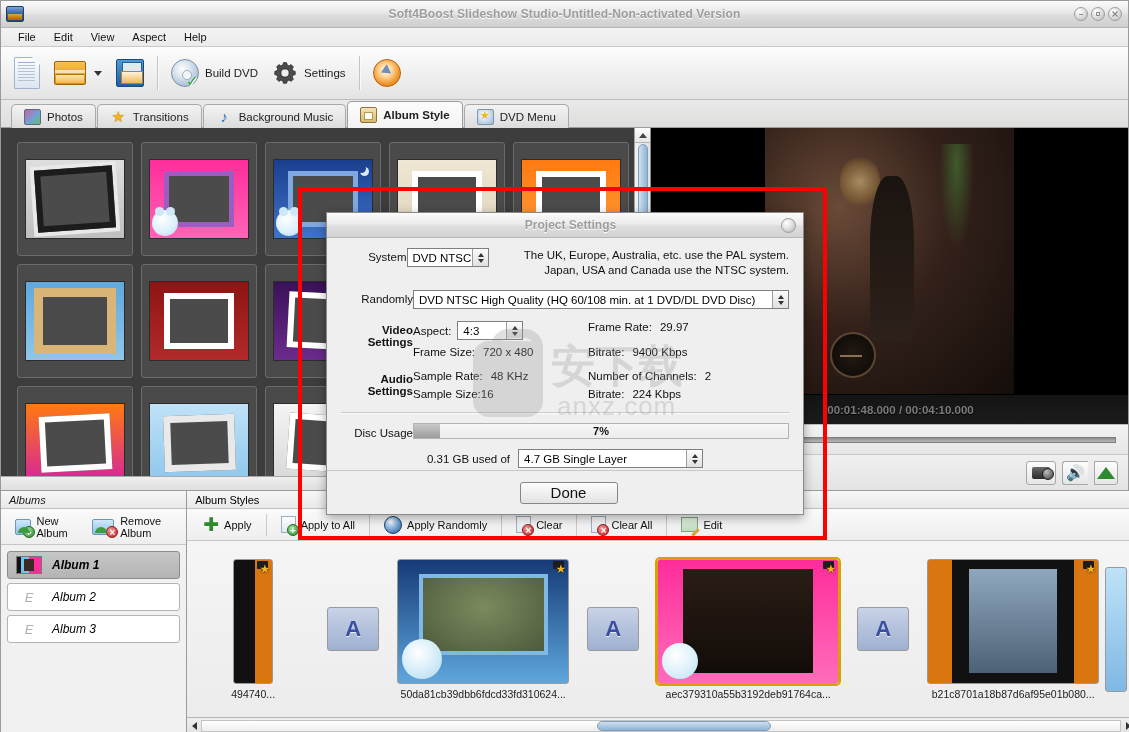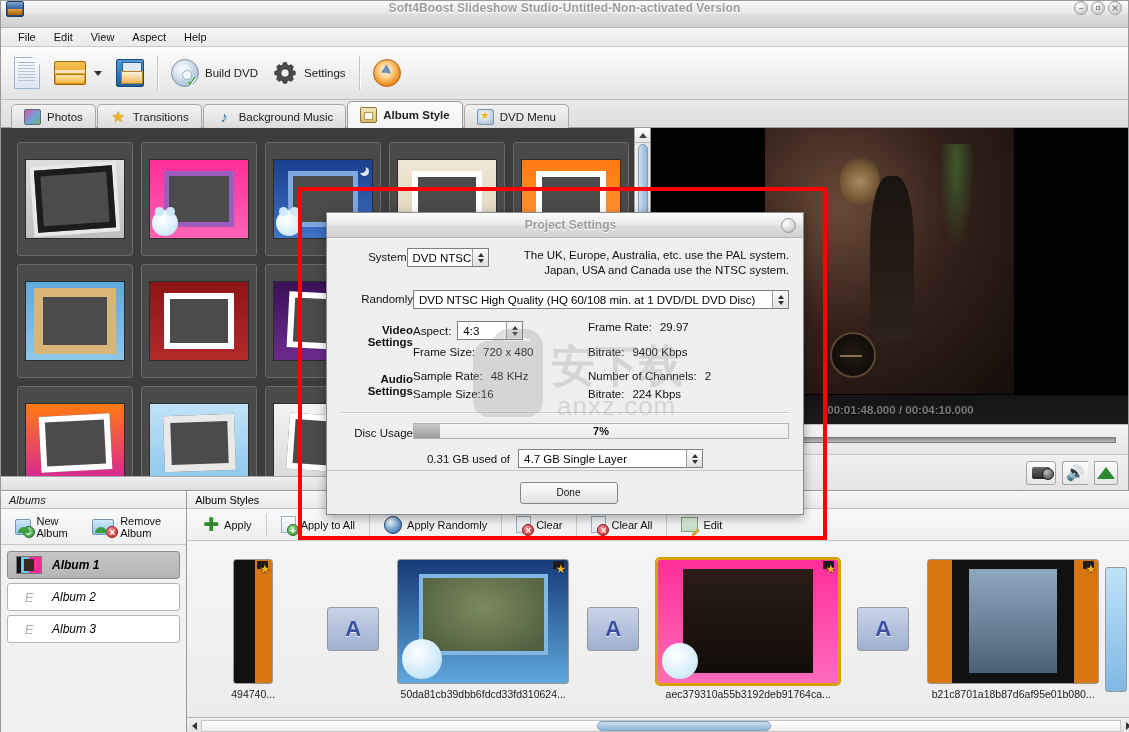"Soft4Boost Slideshow" #titlebar { align-items: flex-start -> center }
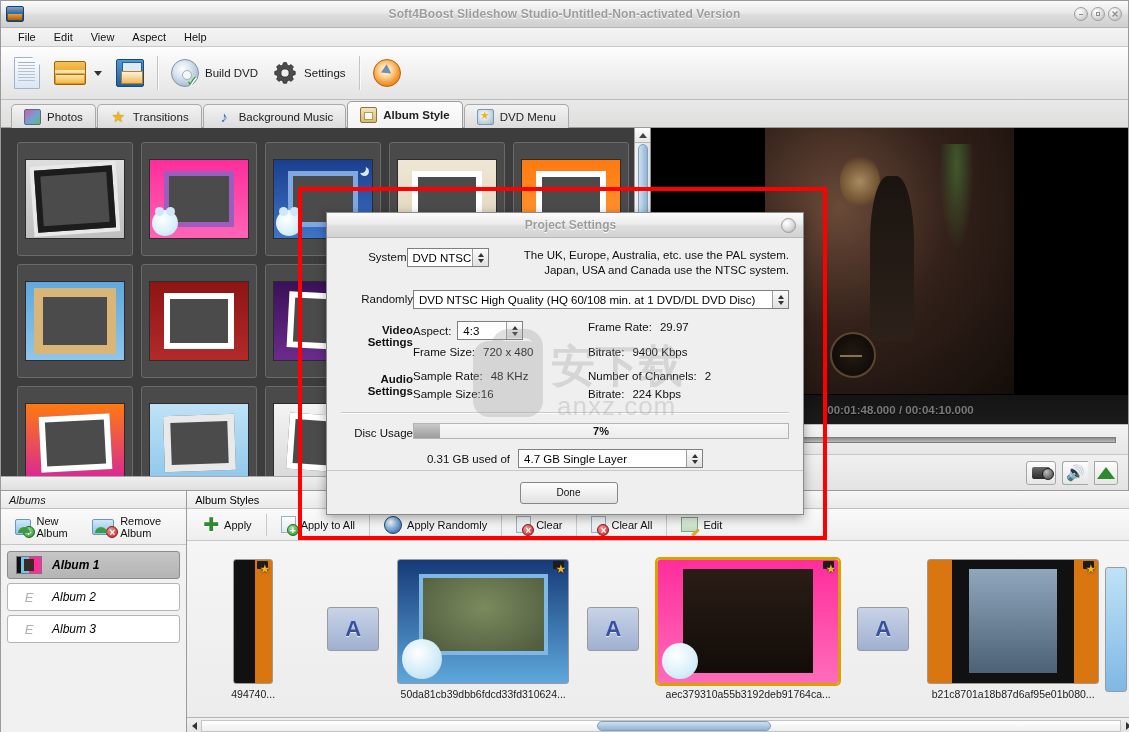"Done" #btn-done { font-size: 10px -> 15px }
